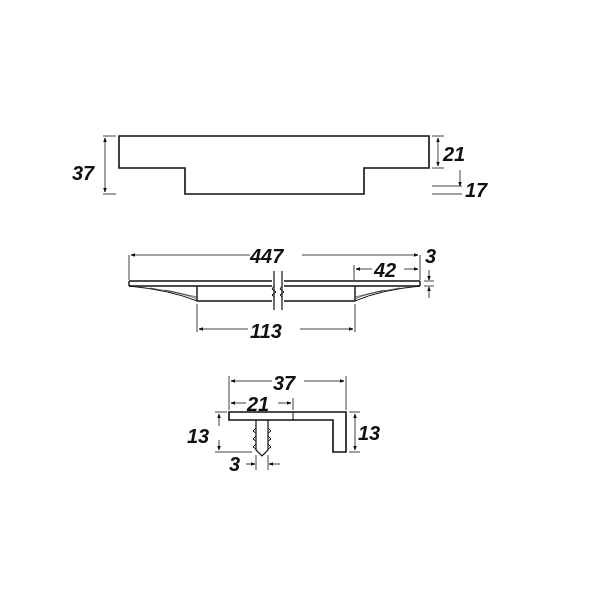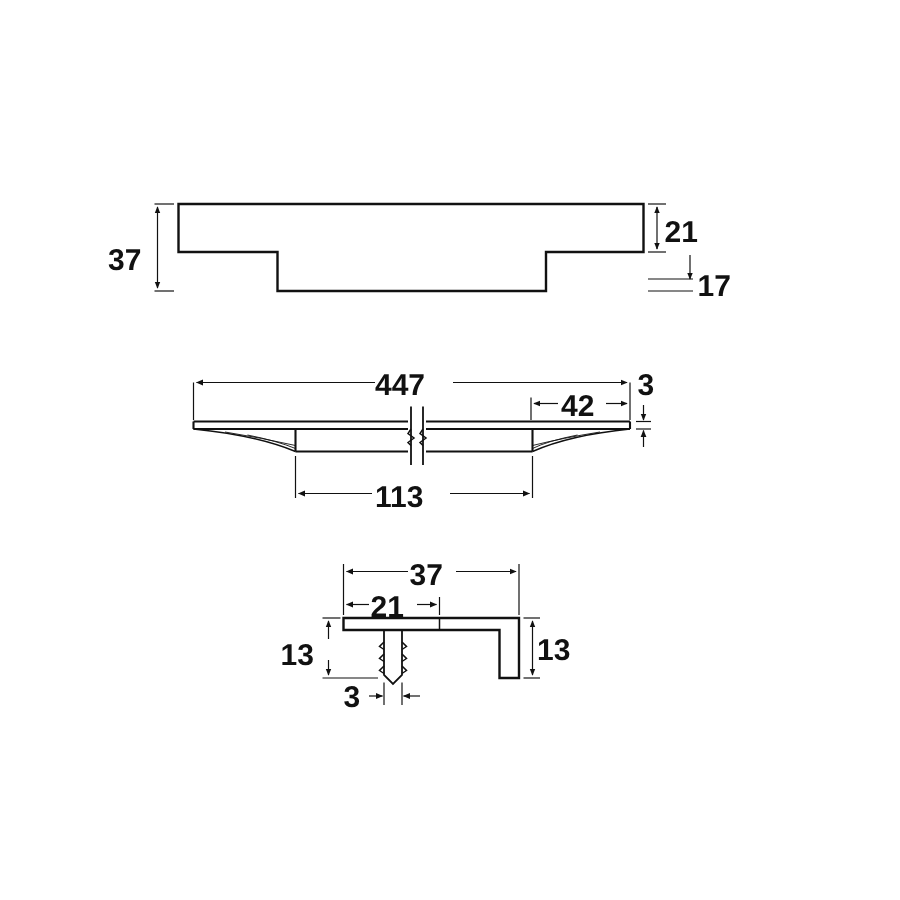"37" #canvas { font-style: none -> italic }
